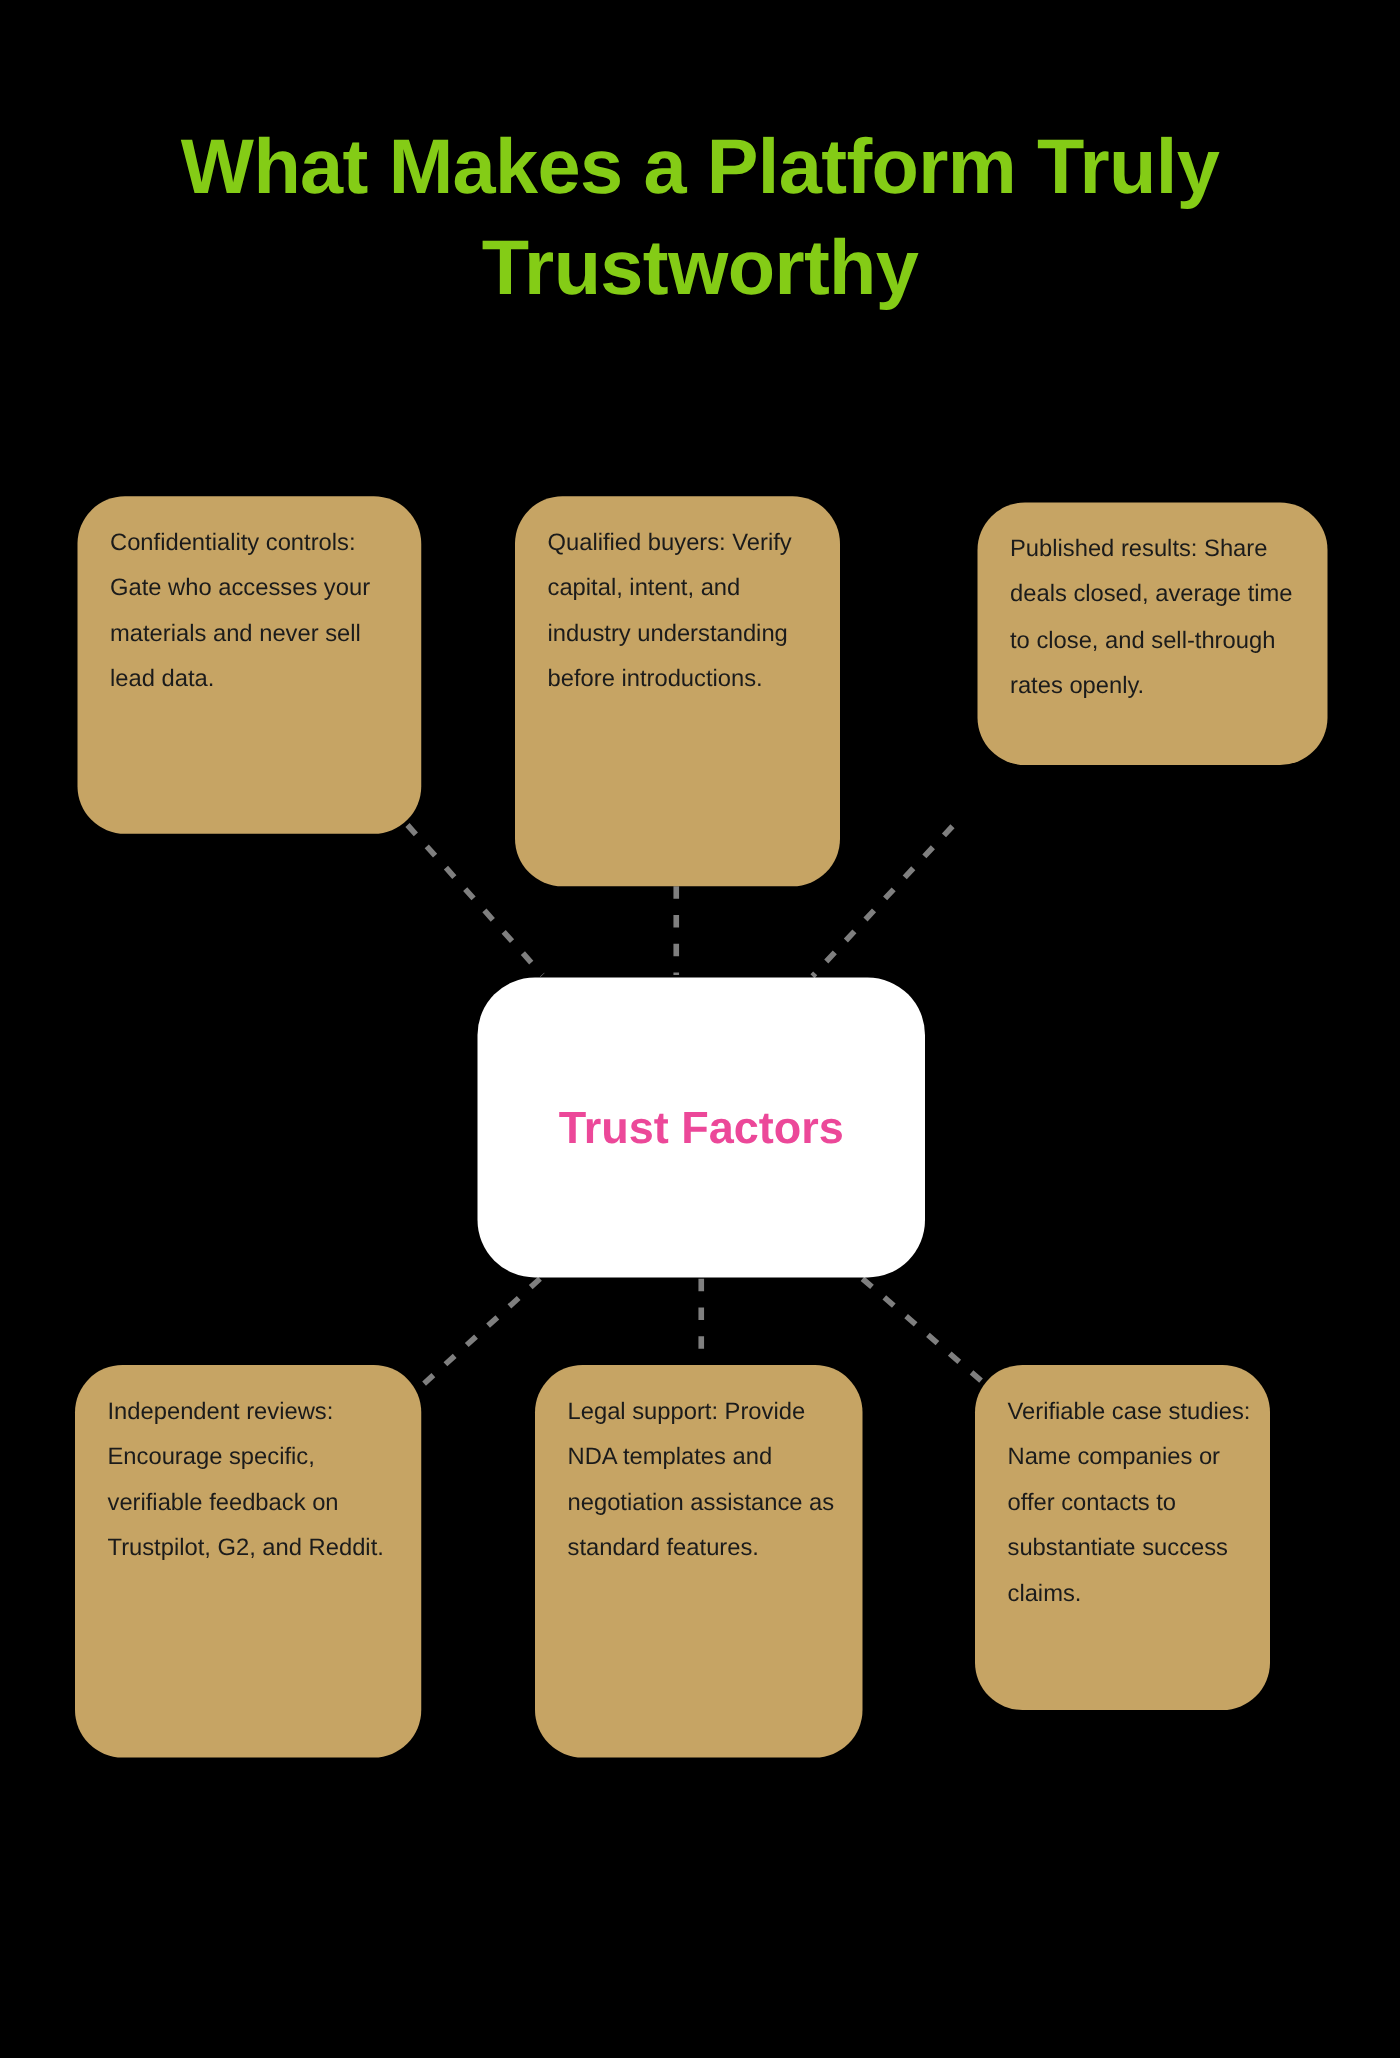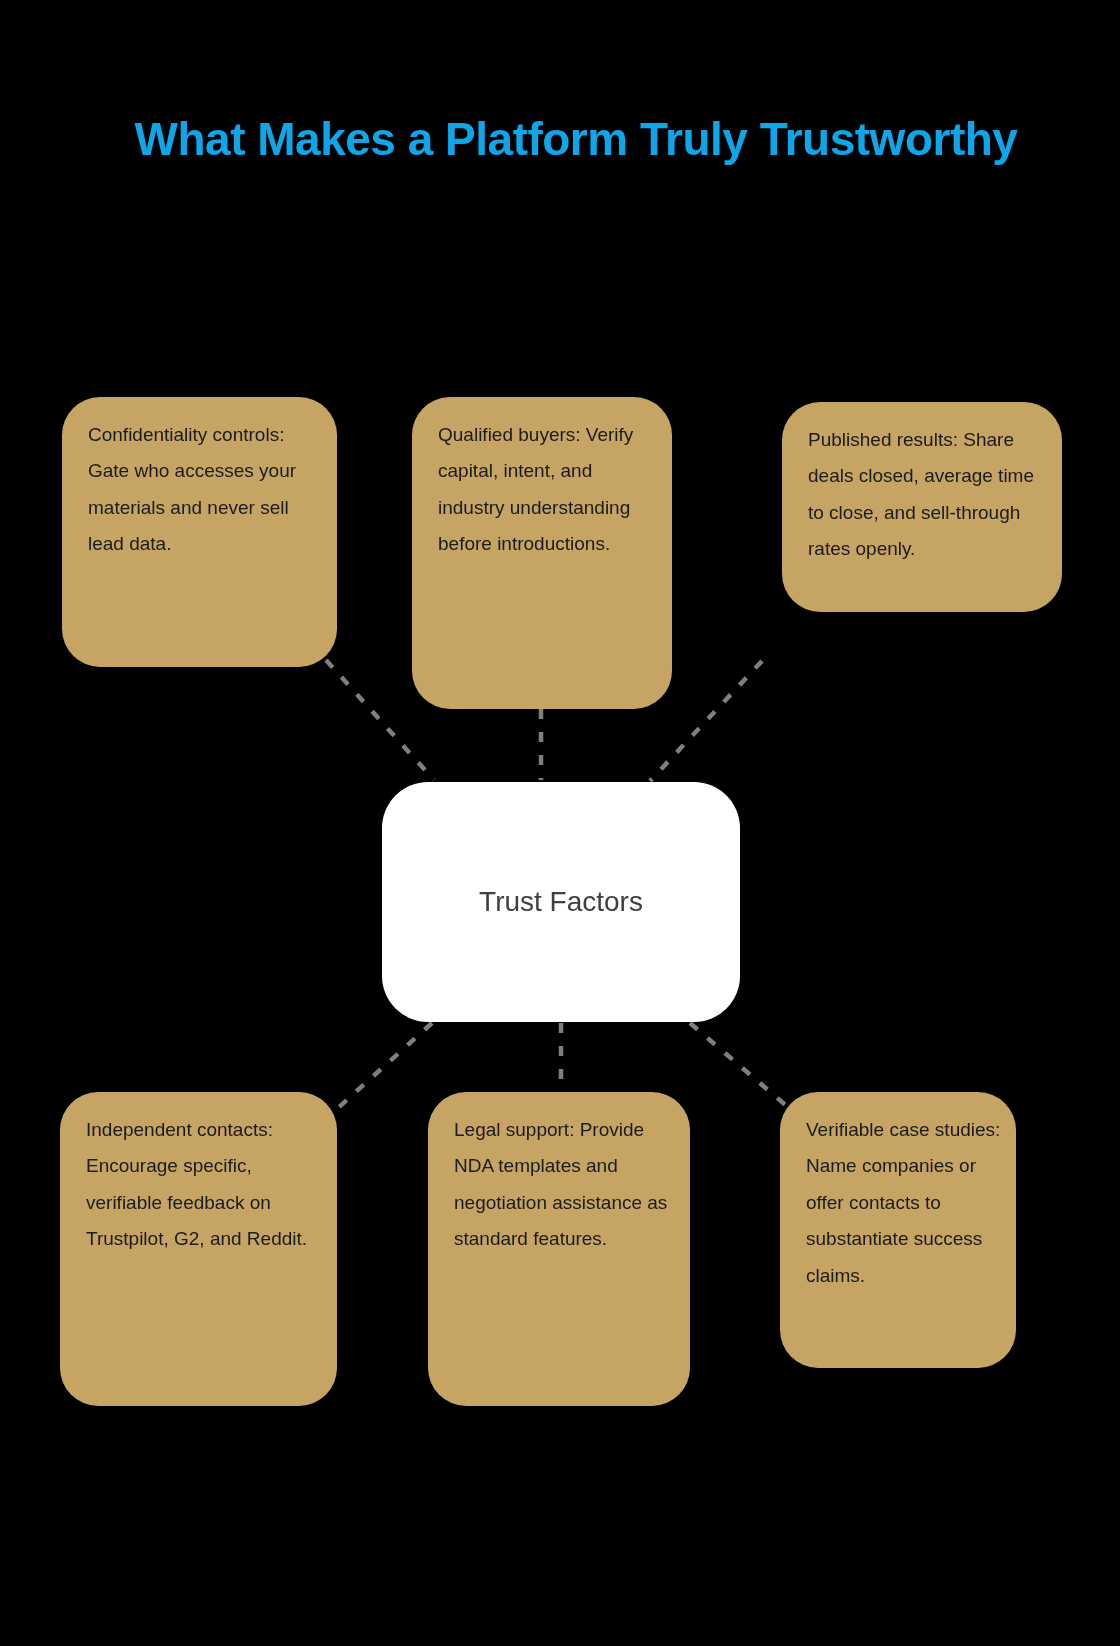"What Makes a Platform Truly" .title { color: #0ea5e9 -> #84cc16; font-size: 46px -> 62px; margin: 16px -> 0 }
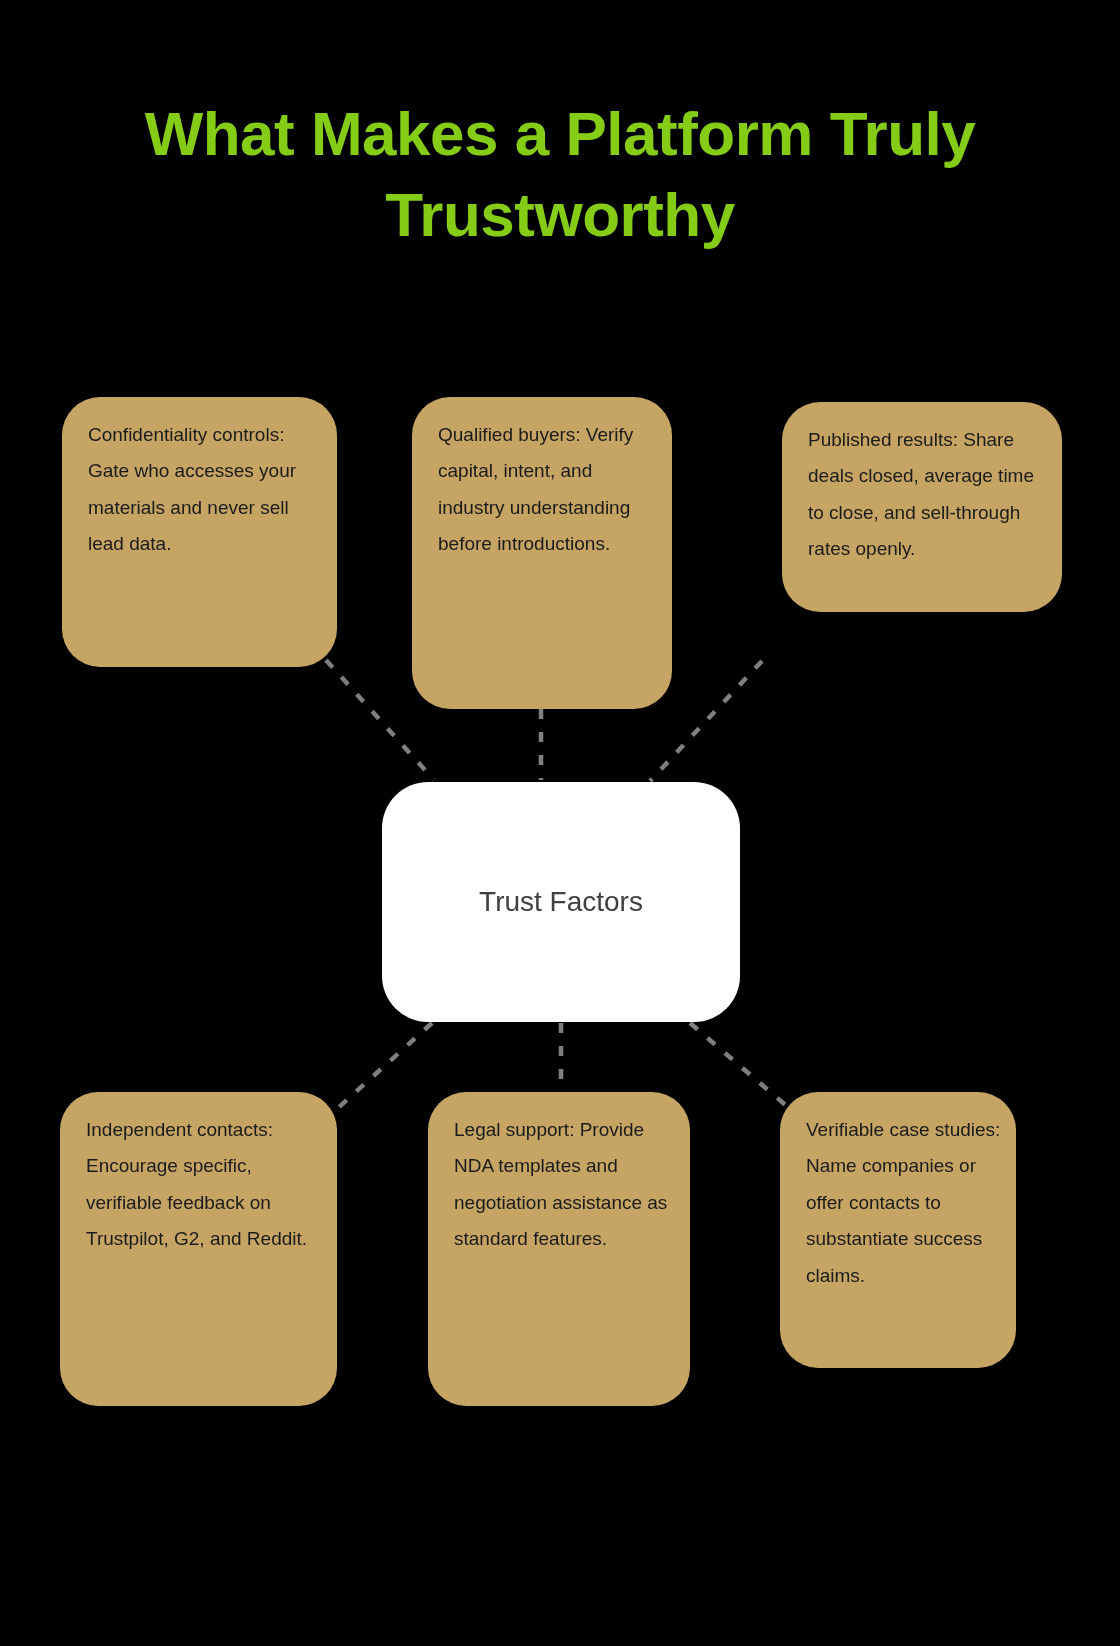"Trust Factors" .center-node span { color: #404040 -> #ec4899; font-size: 28px -> 36px; font-weight: 400 -> 700 }
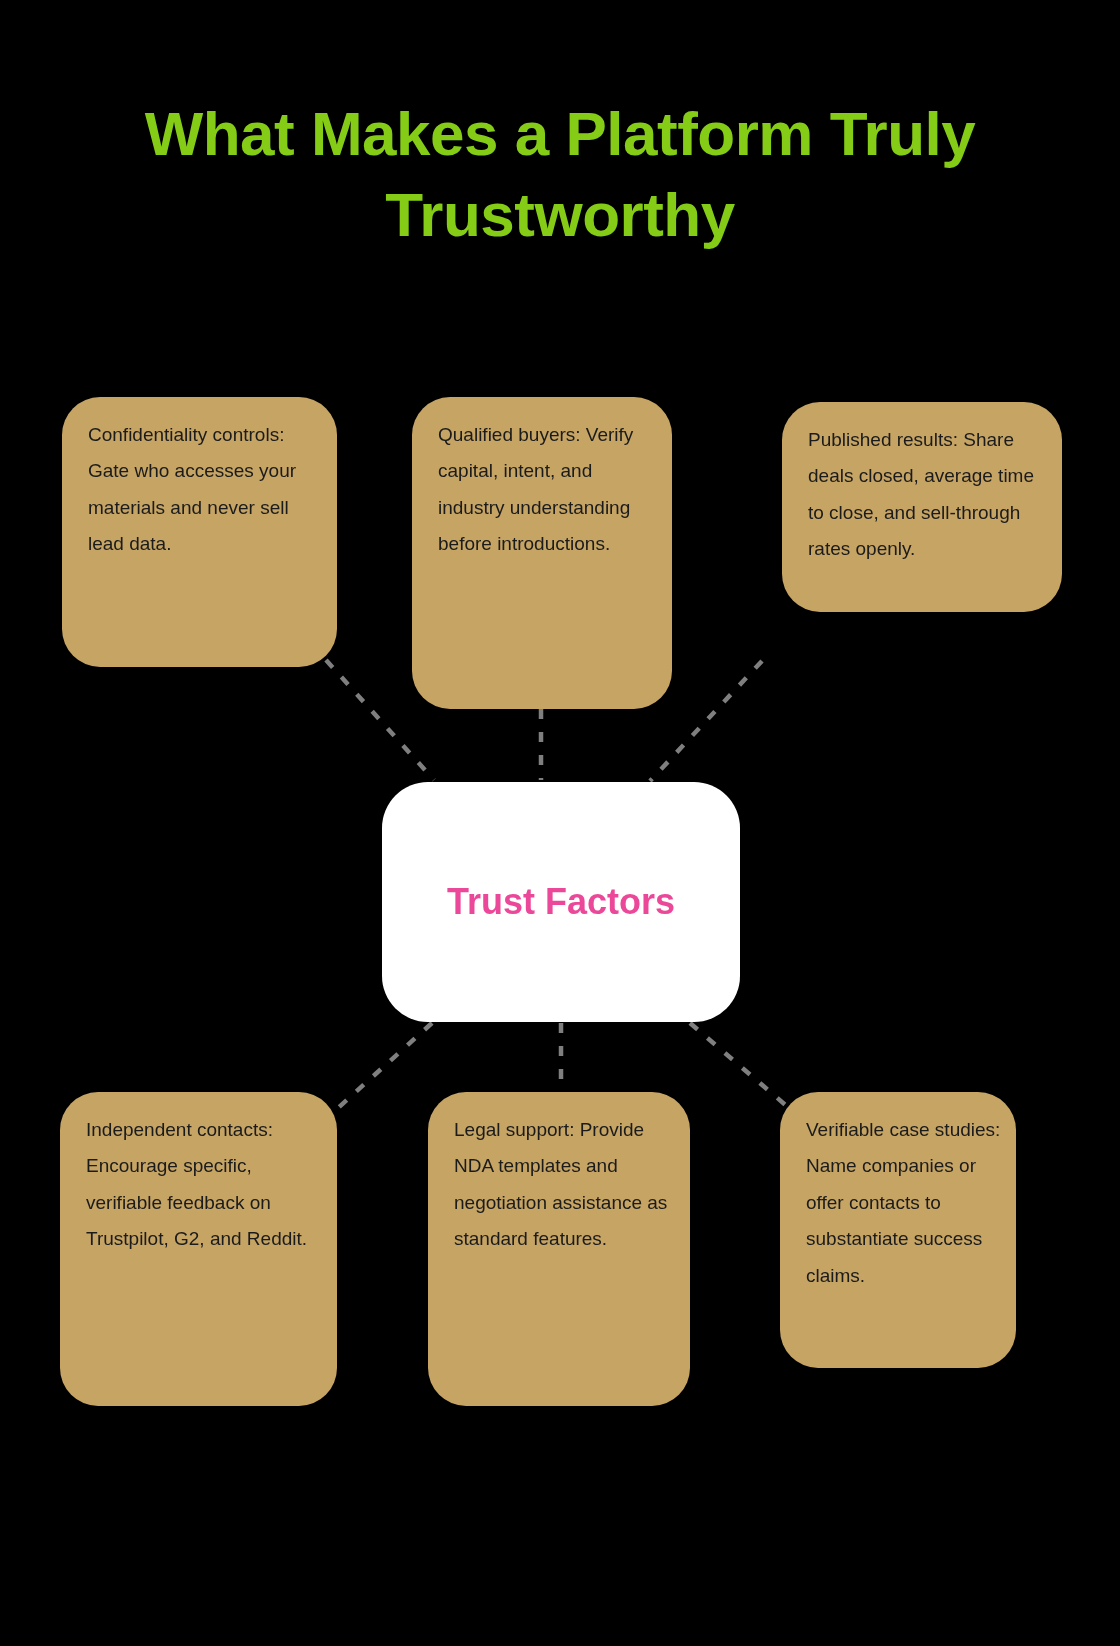"Independent contacts: Encourage" p { text: contacts -> reviews }
